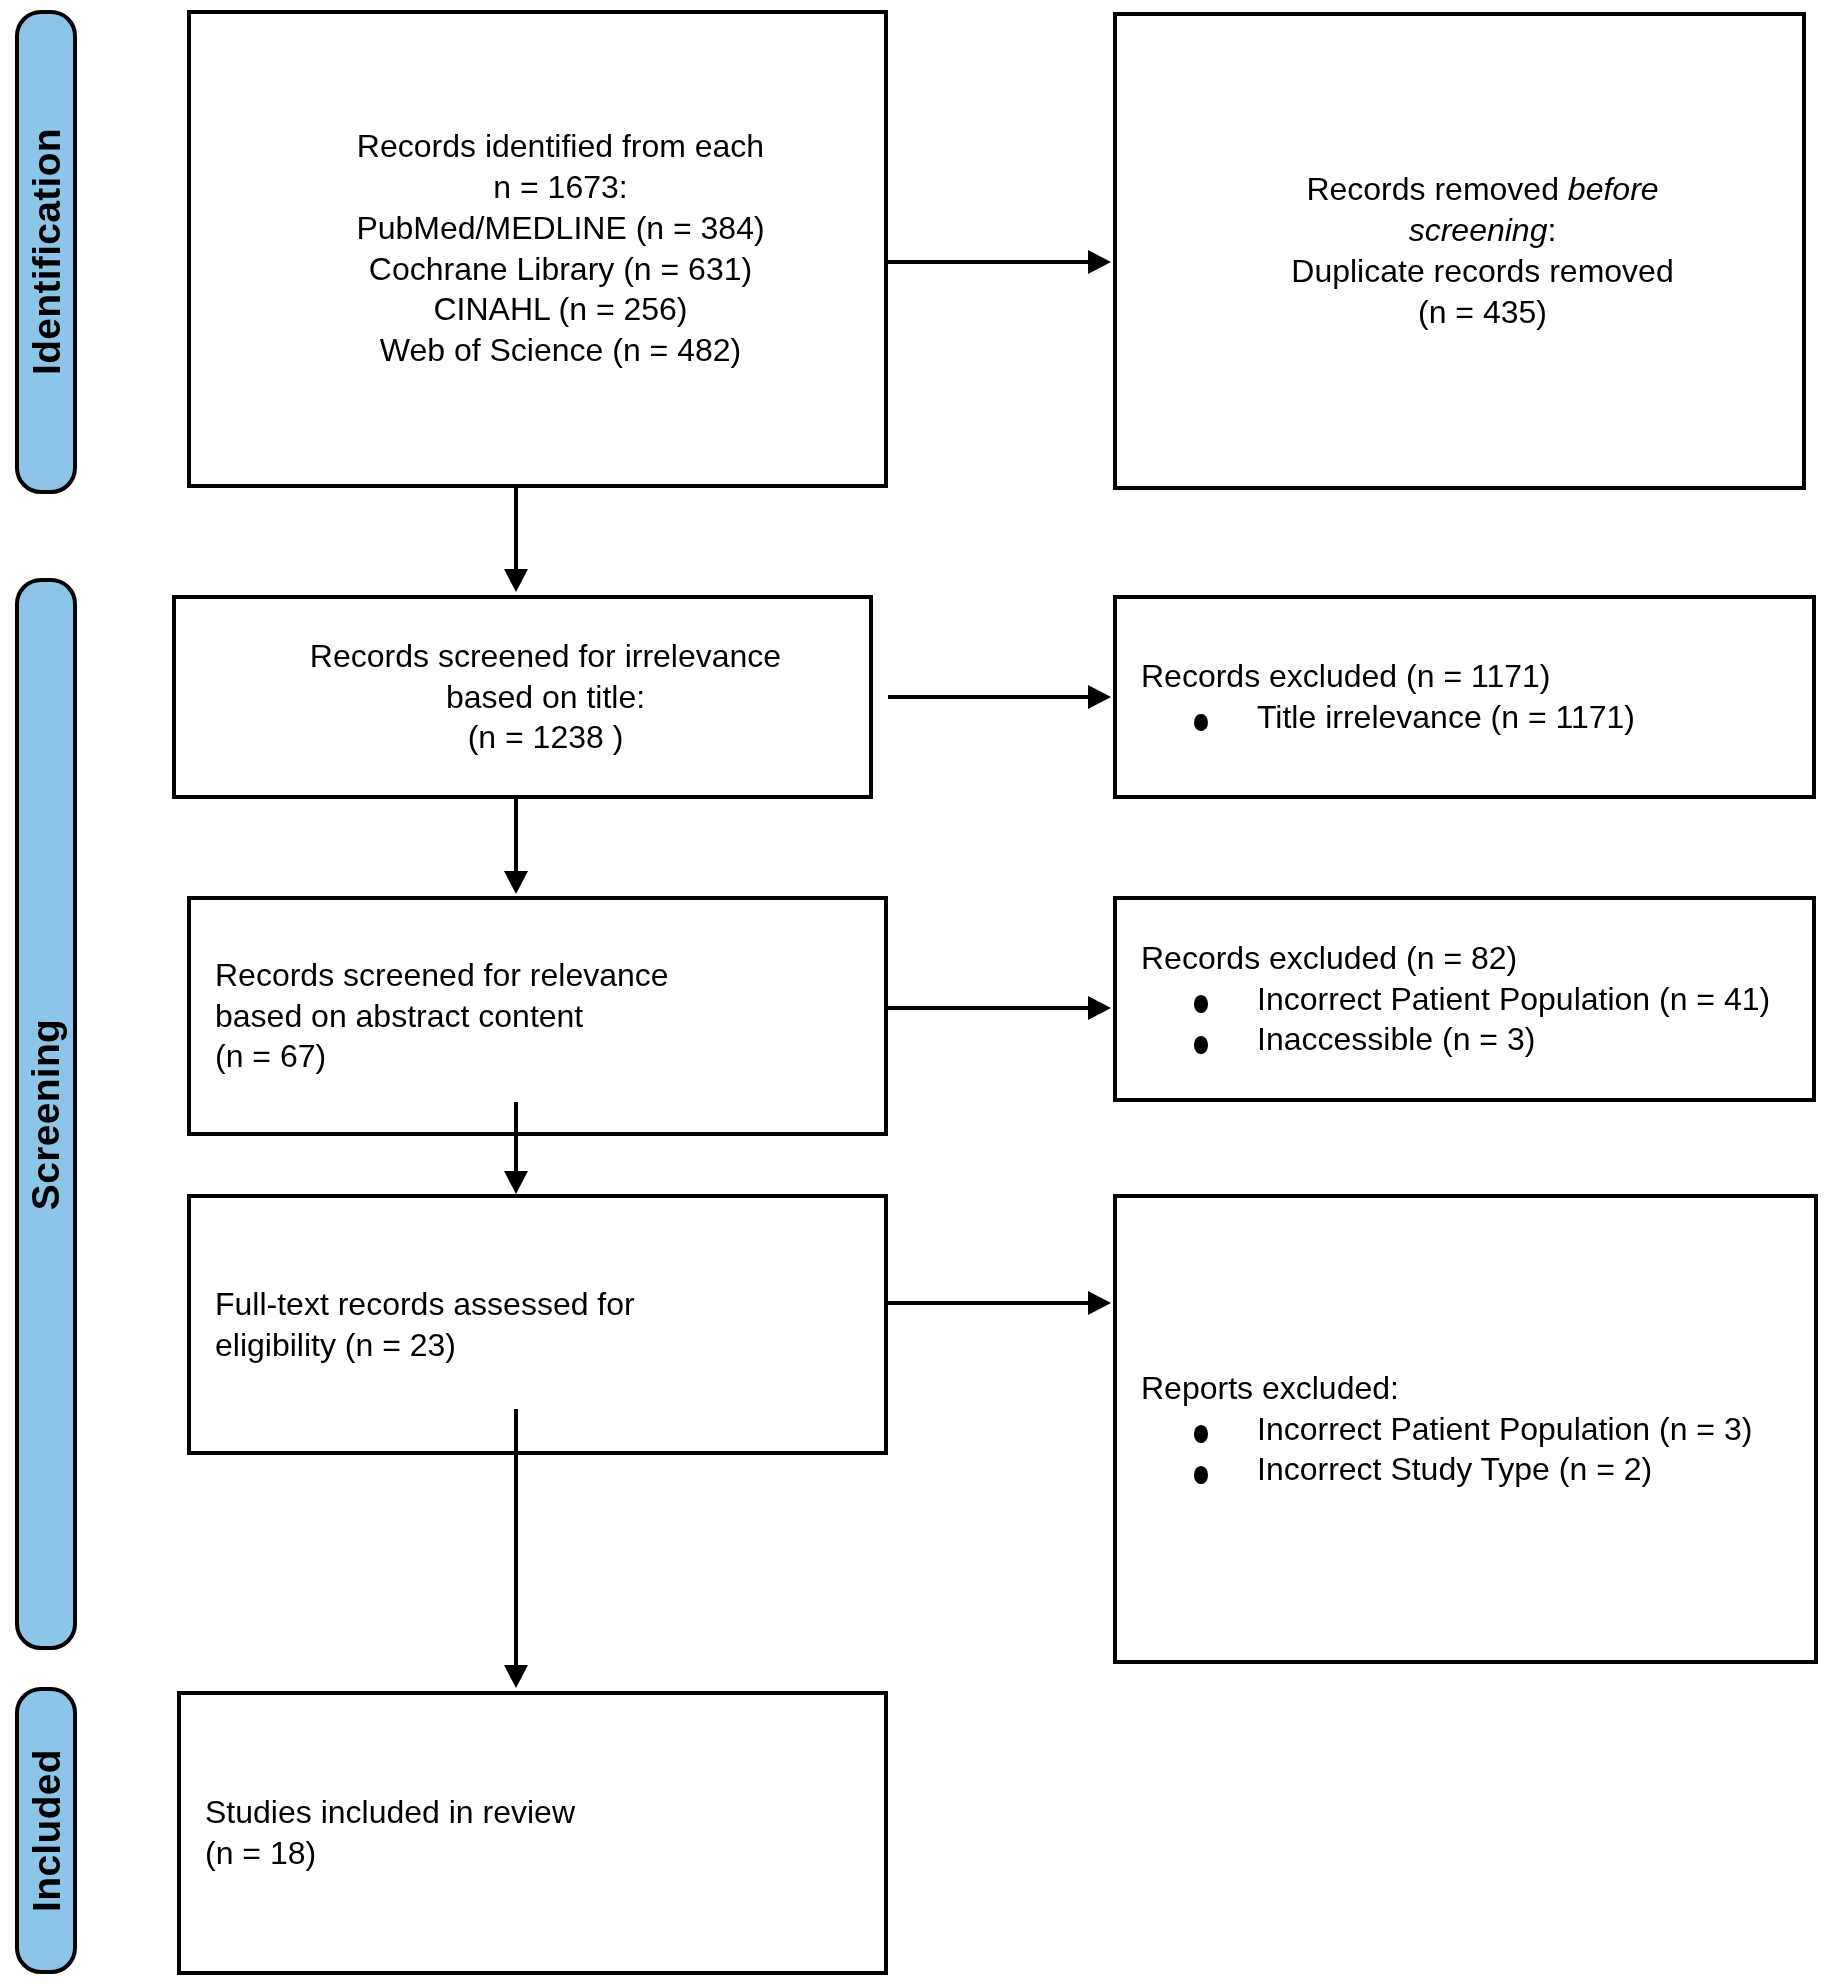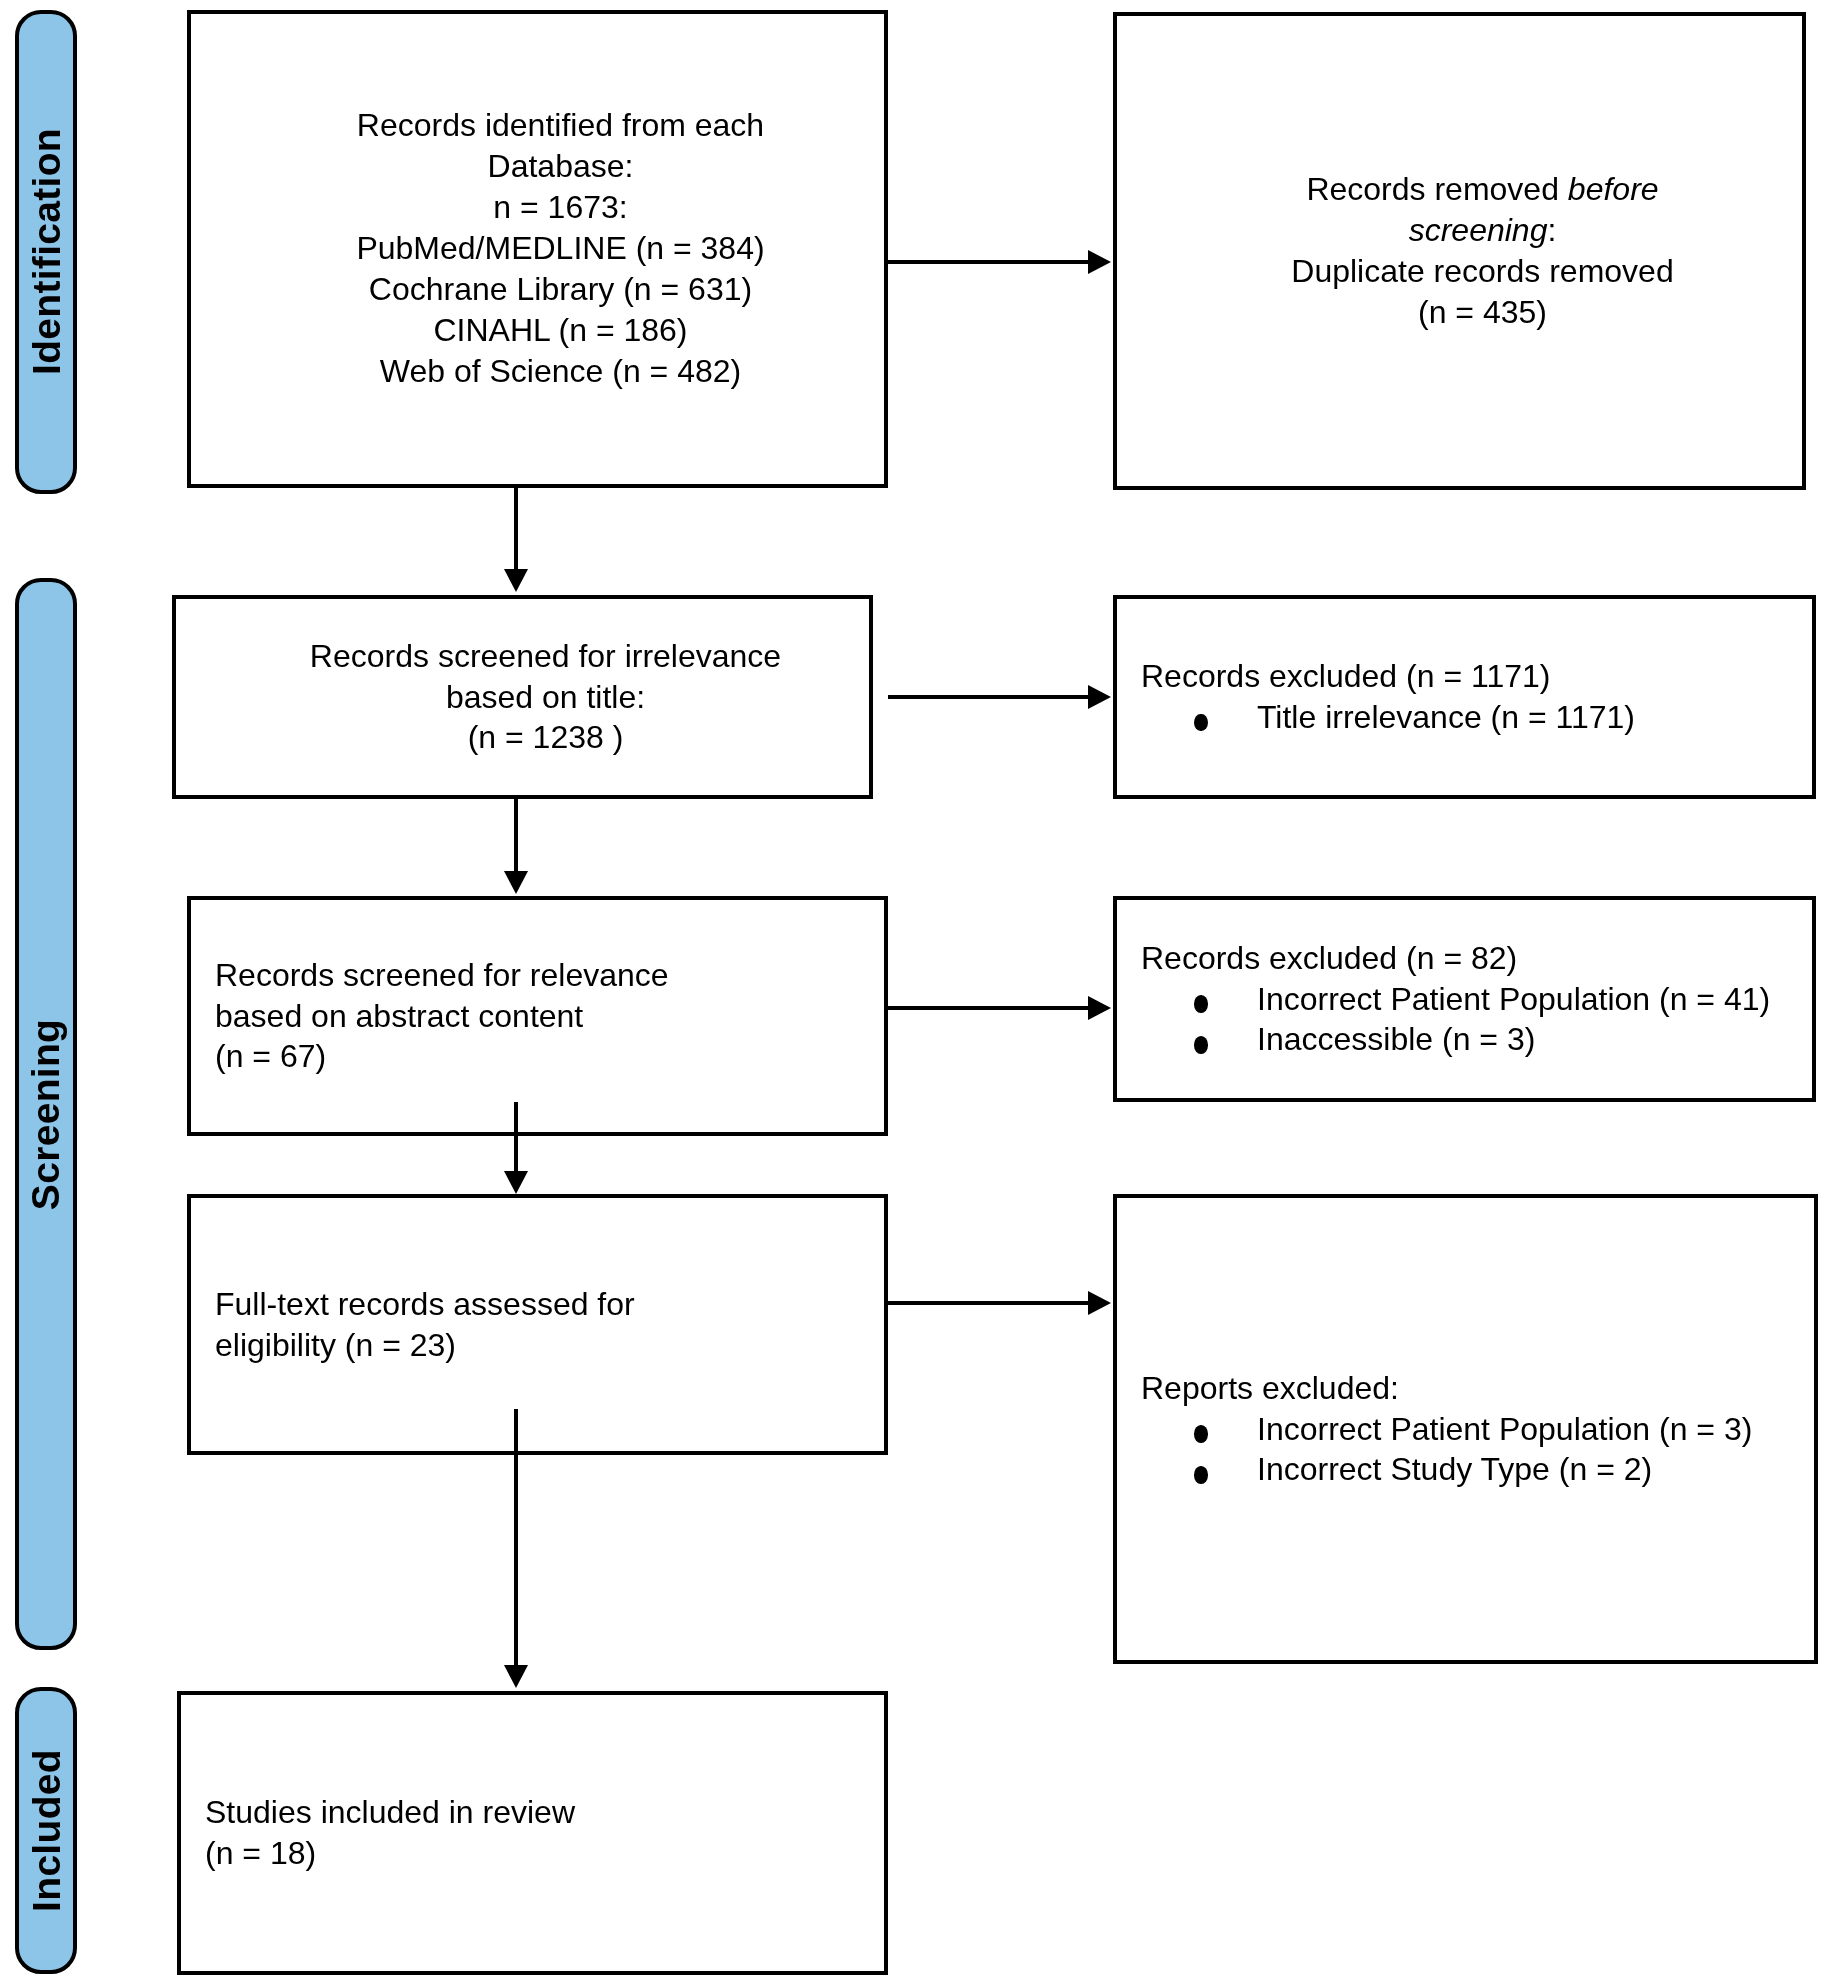"Database:" span.line { html: <span>Database:</span> -> none }
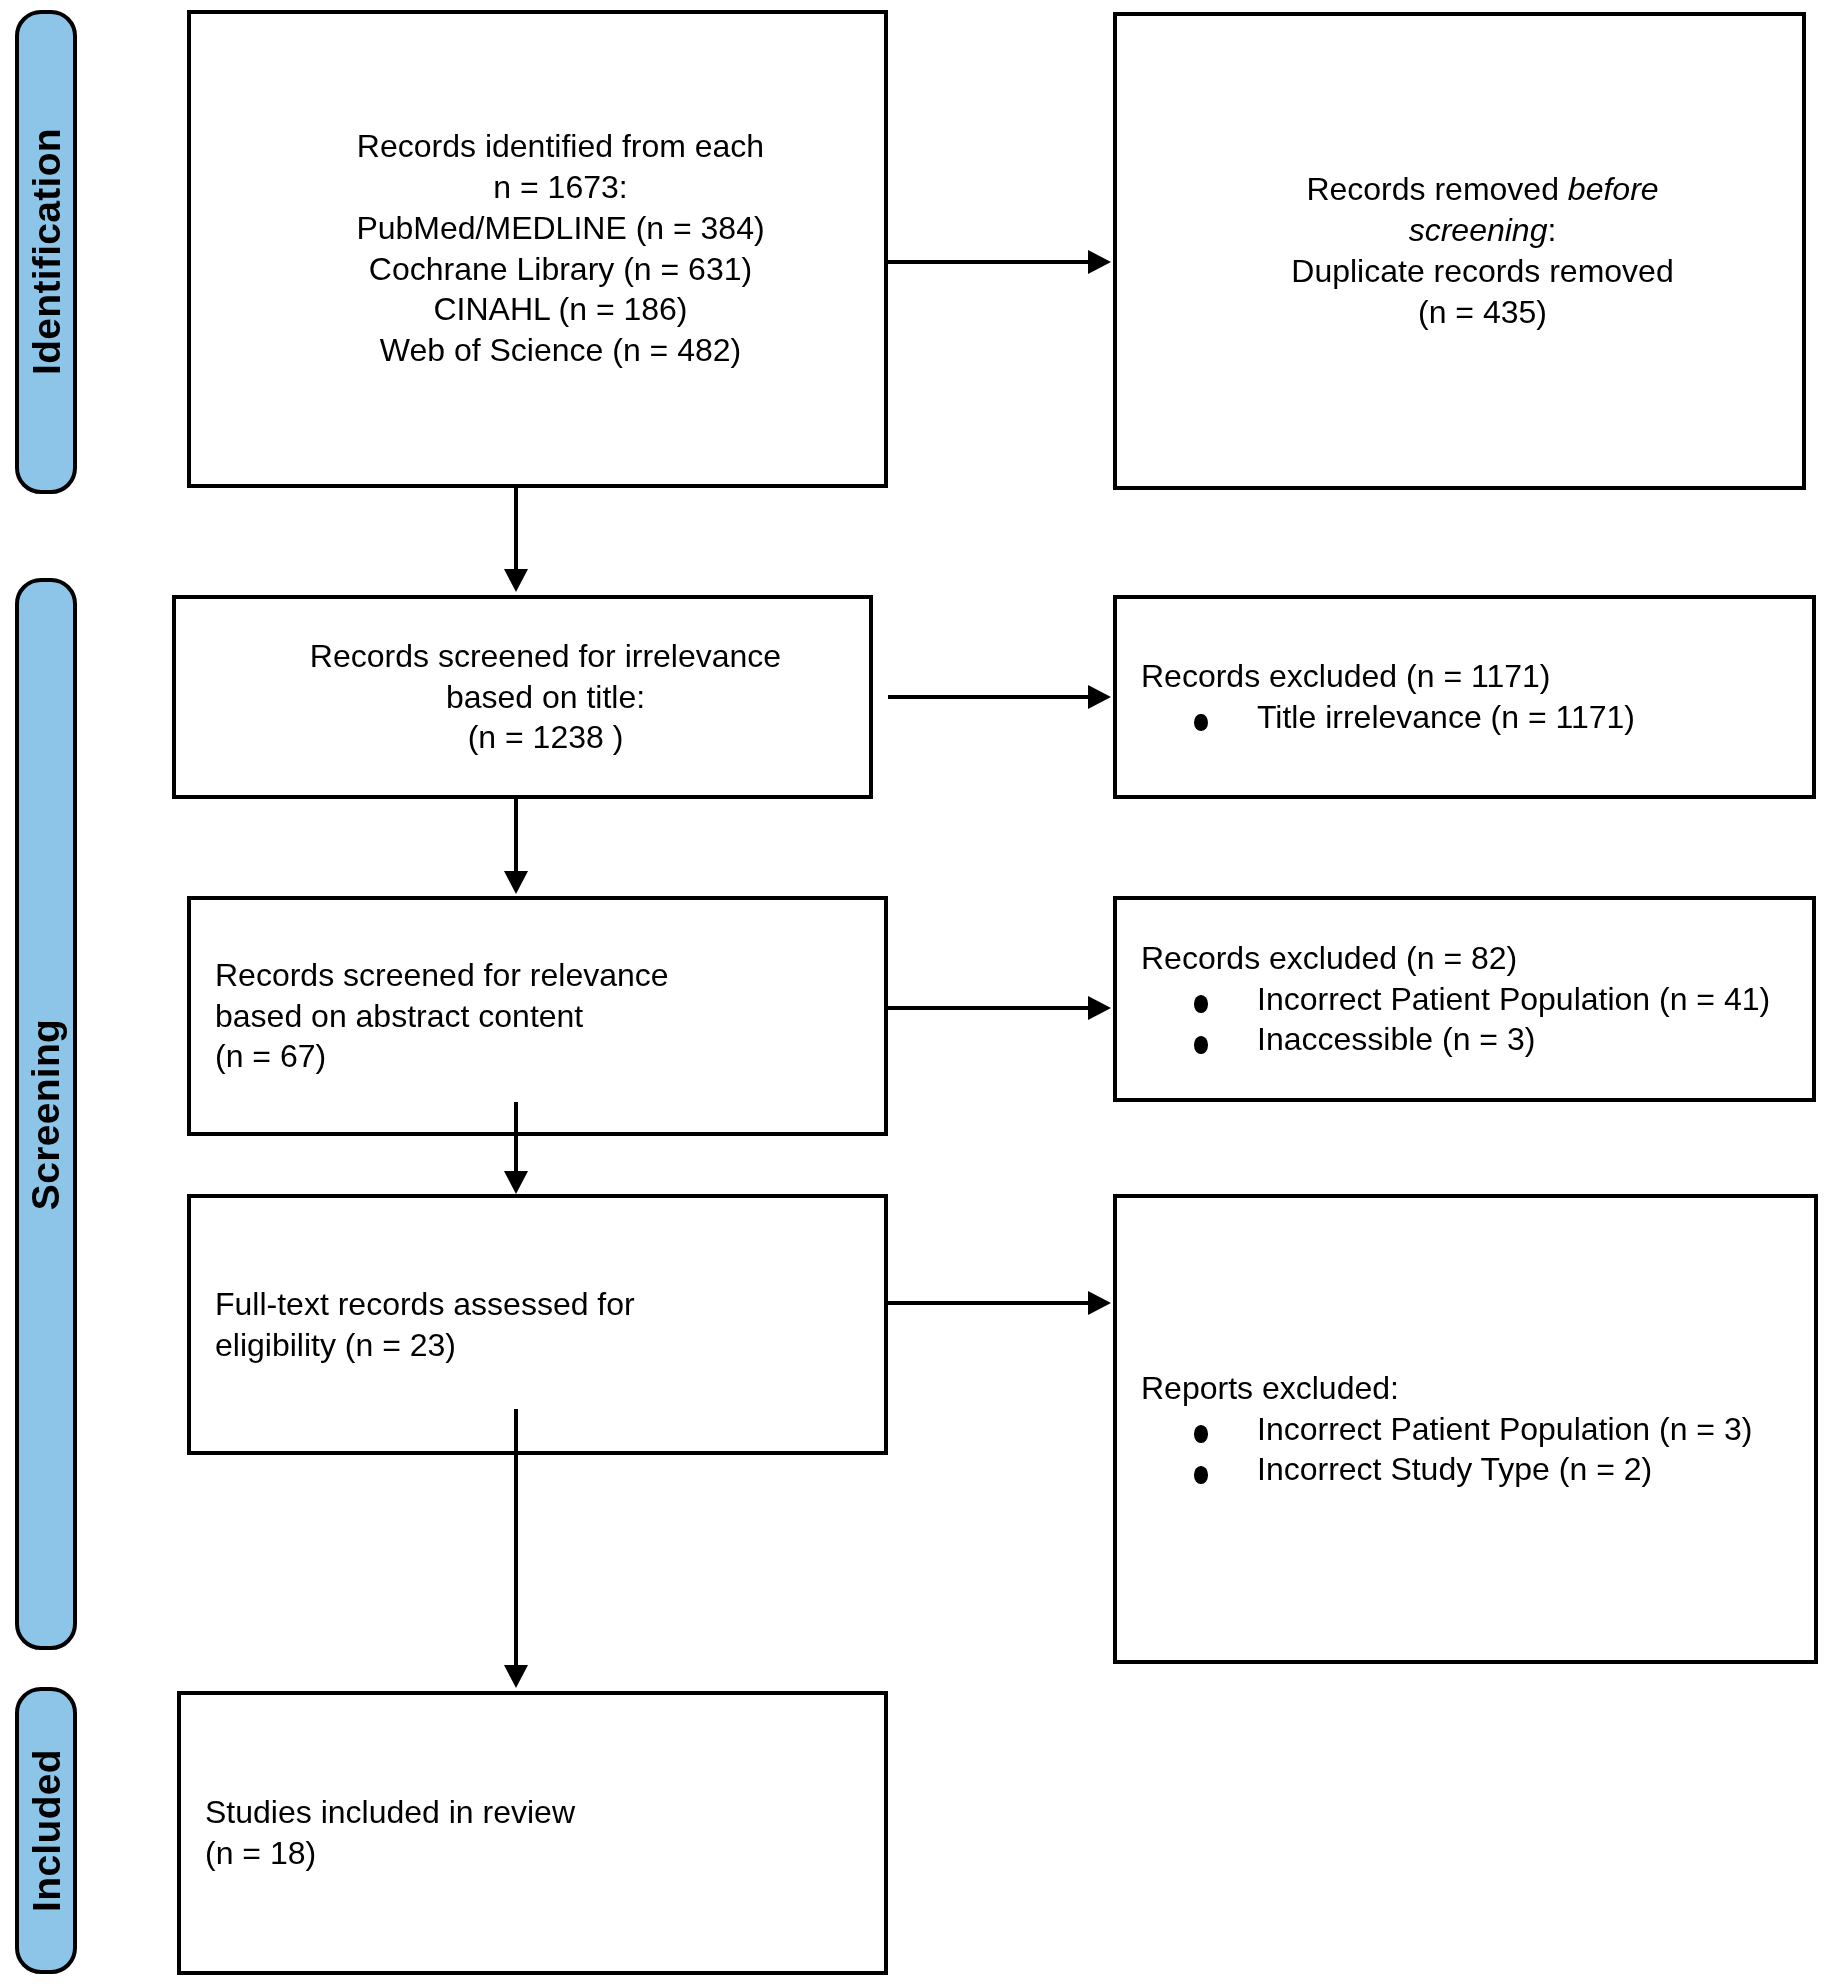"CINAHL (n = 186)" span.line { text: 186 -> 256 }
